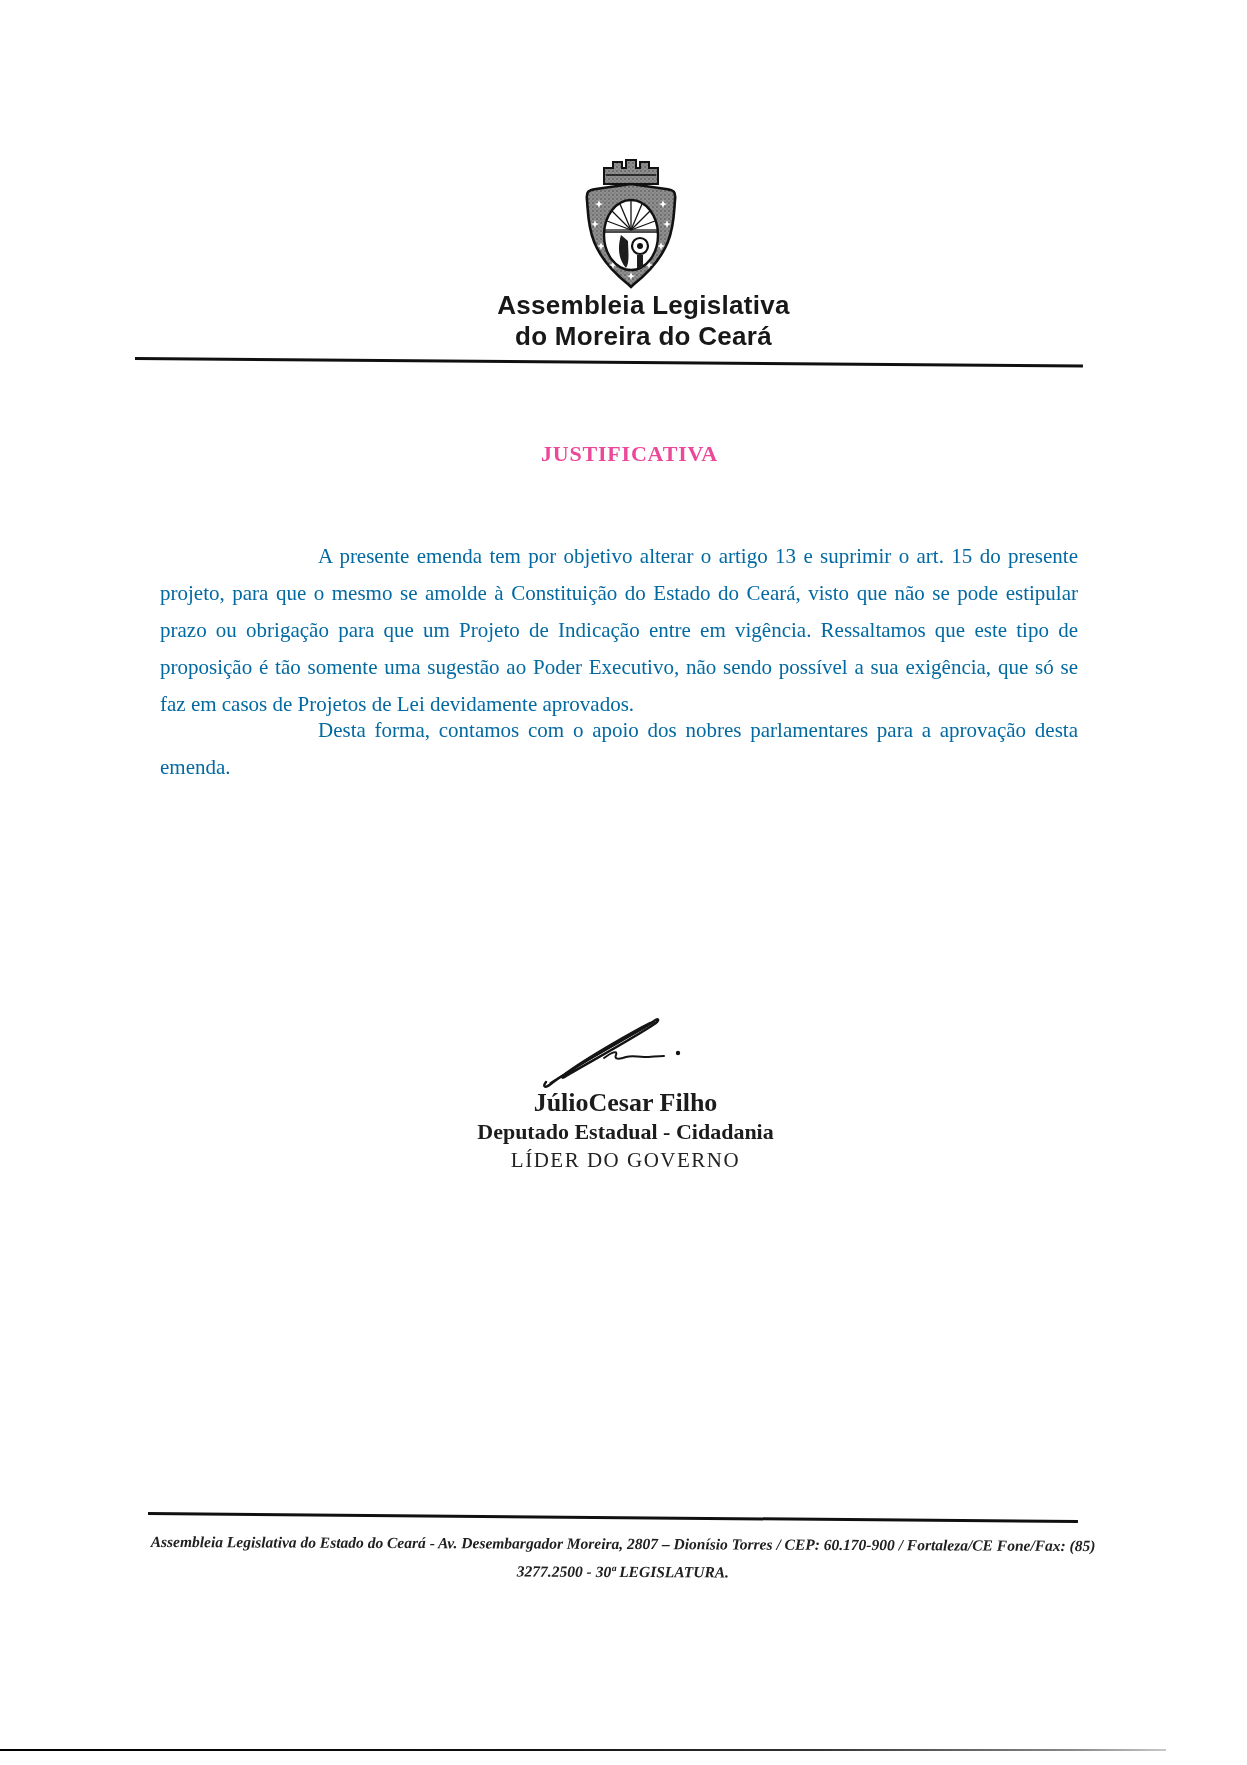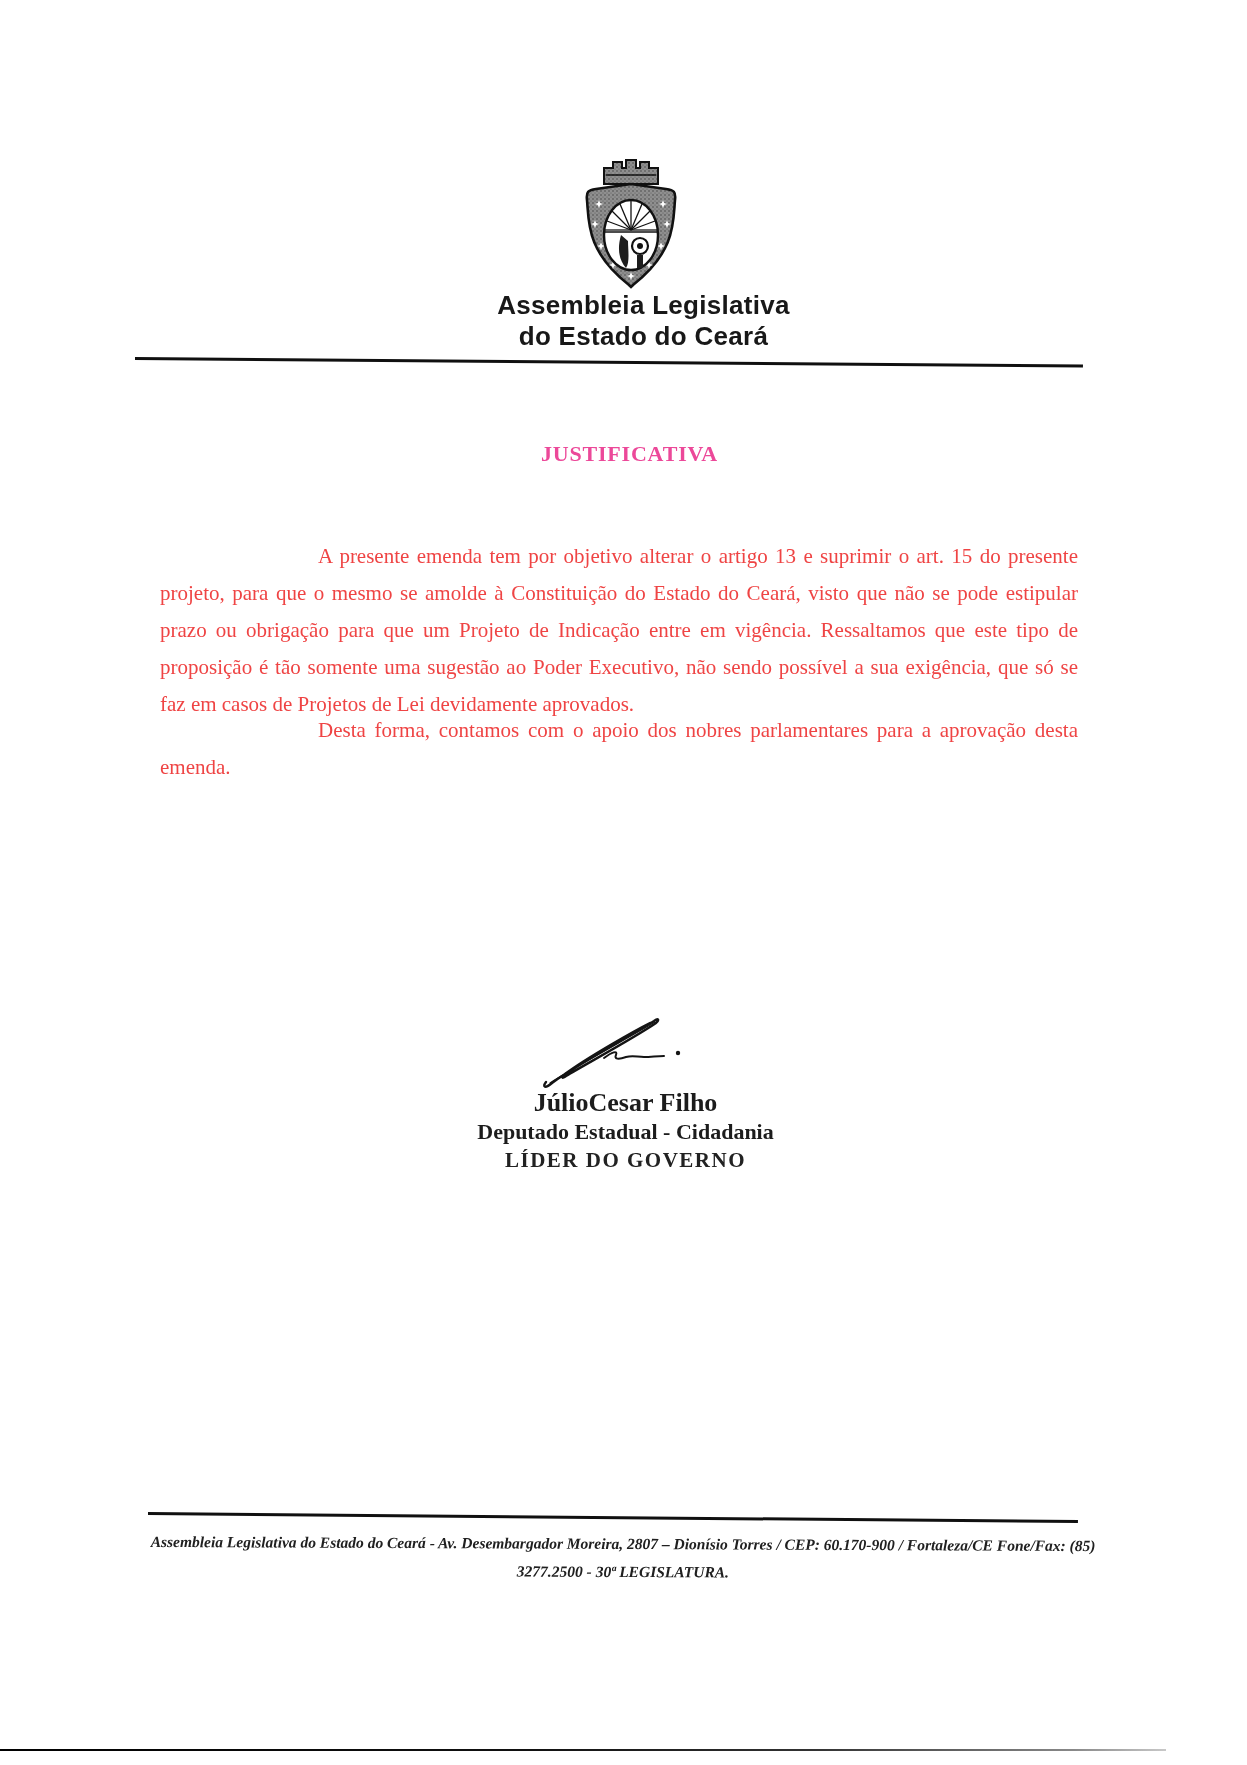"do Estado do Ceará" span { text: Estado -> Moreira }
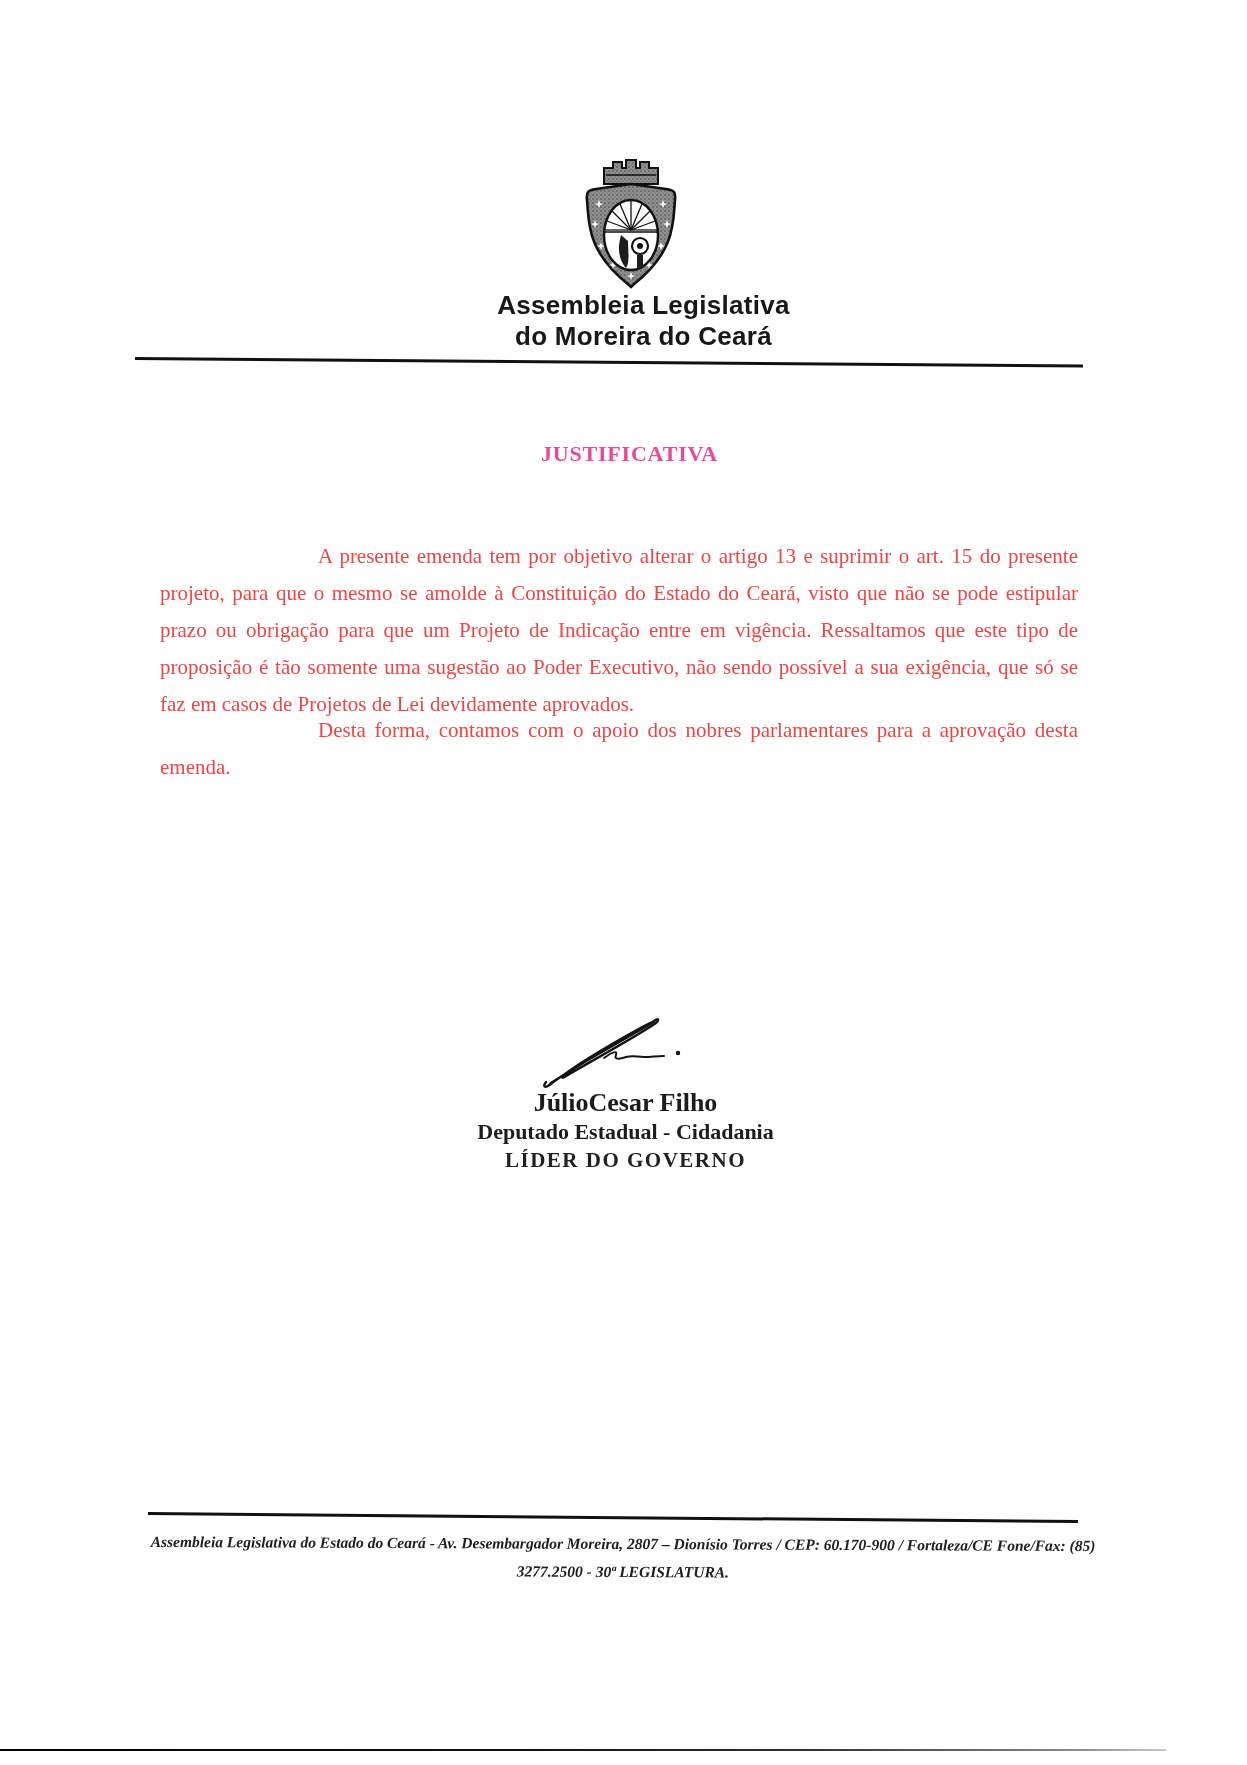"A presente emenda tem por" .body-text { color: #ef4444 -> #0369a1 }
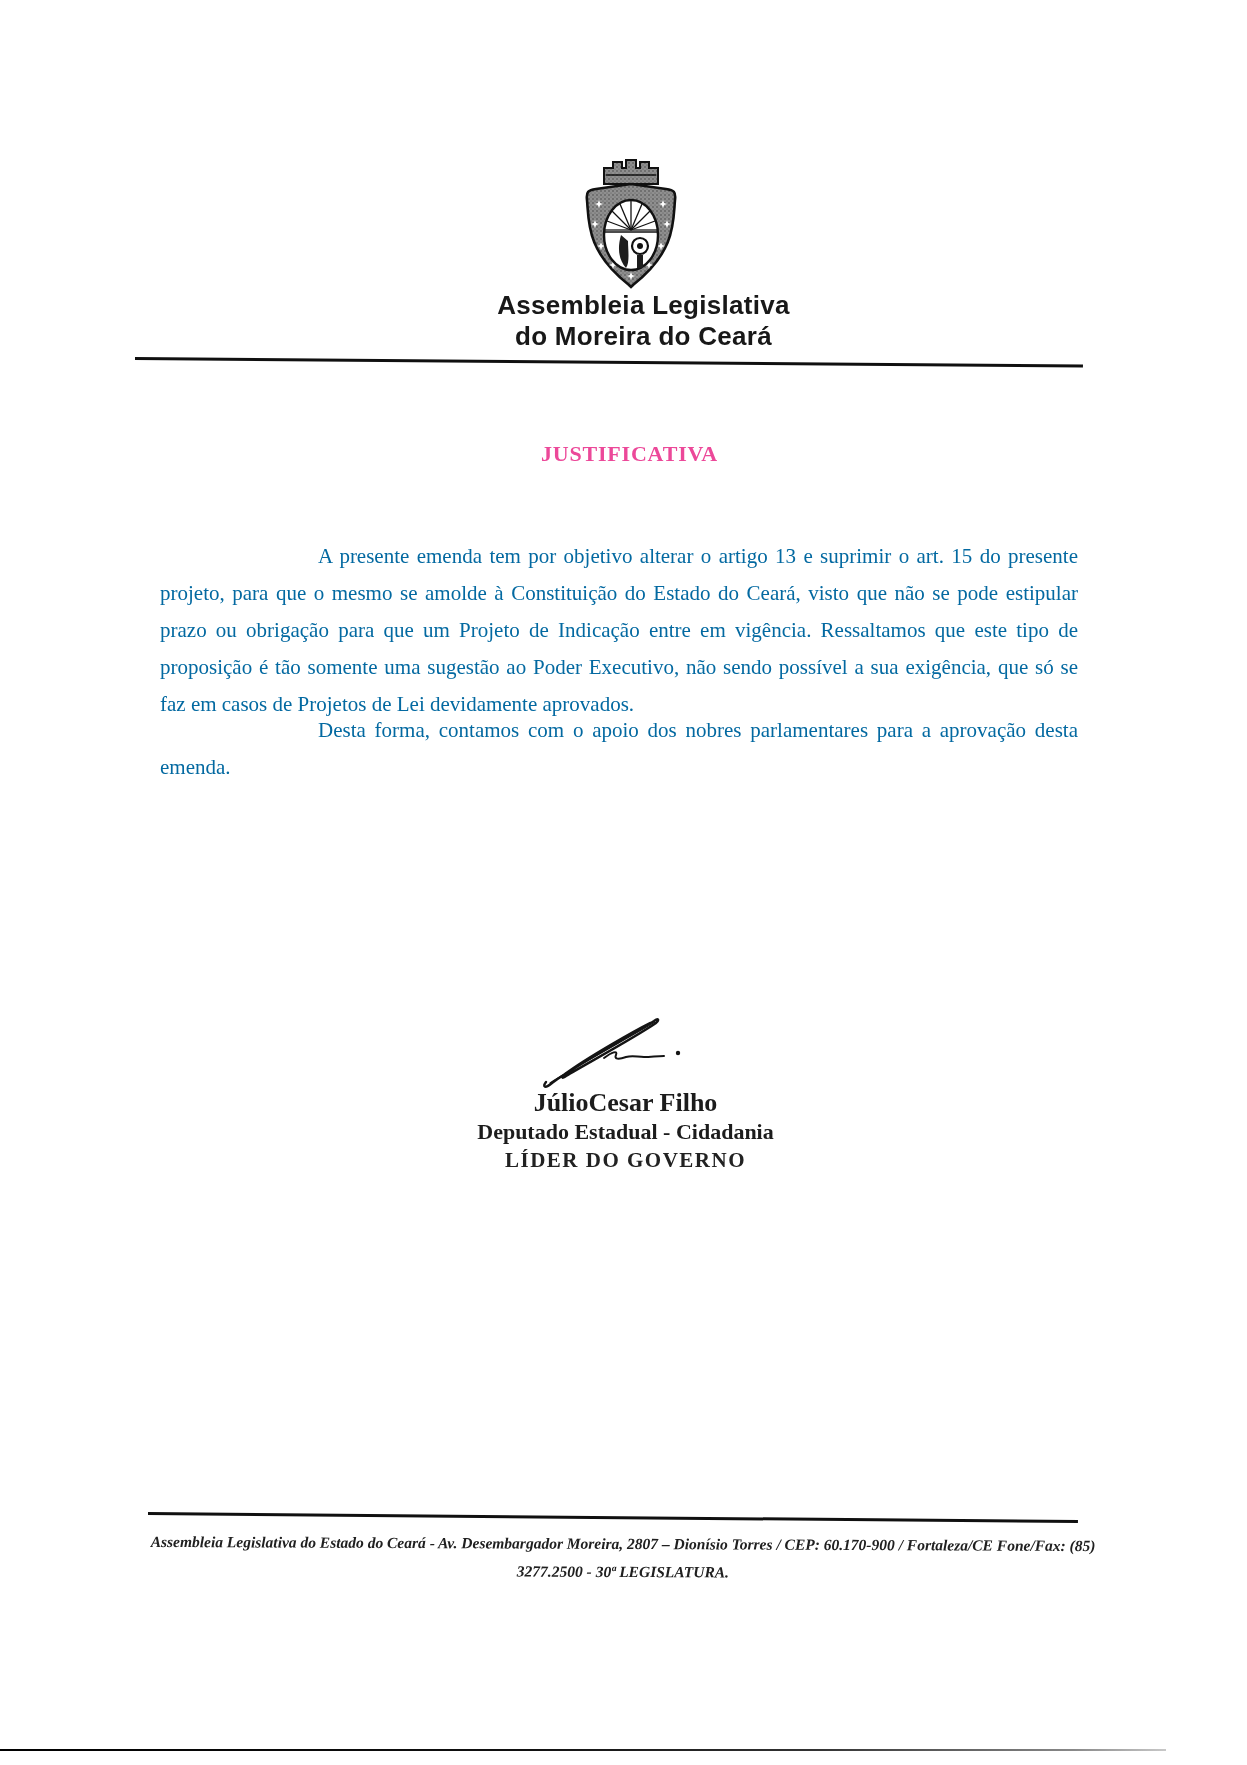"LÍDER DO GOVERNO" .sig-role { font-weight: bold -> normal }
